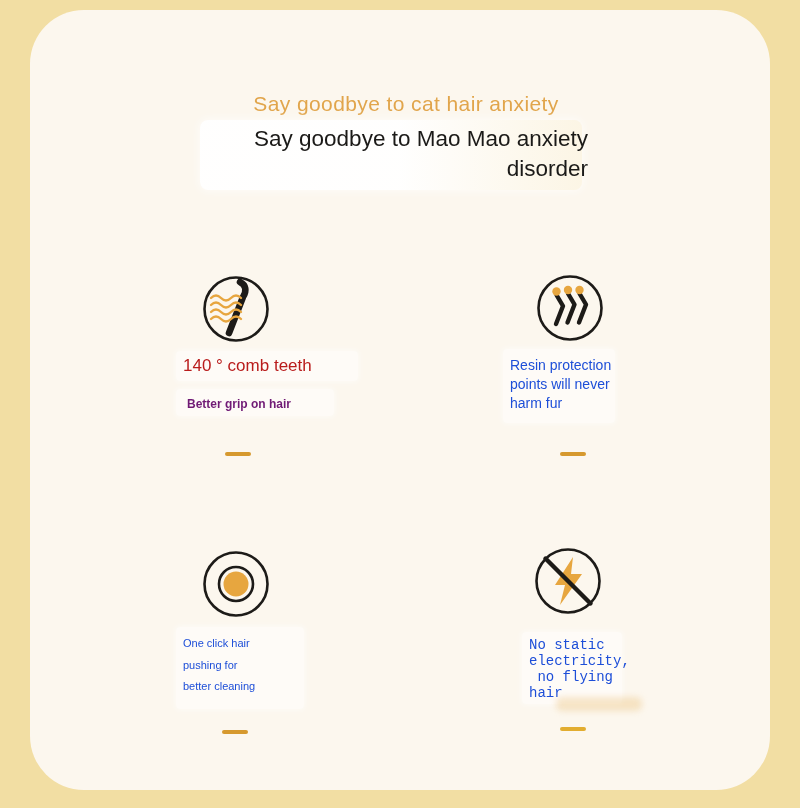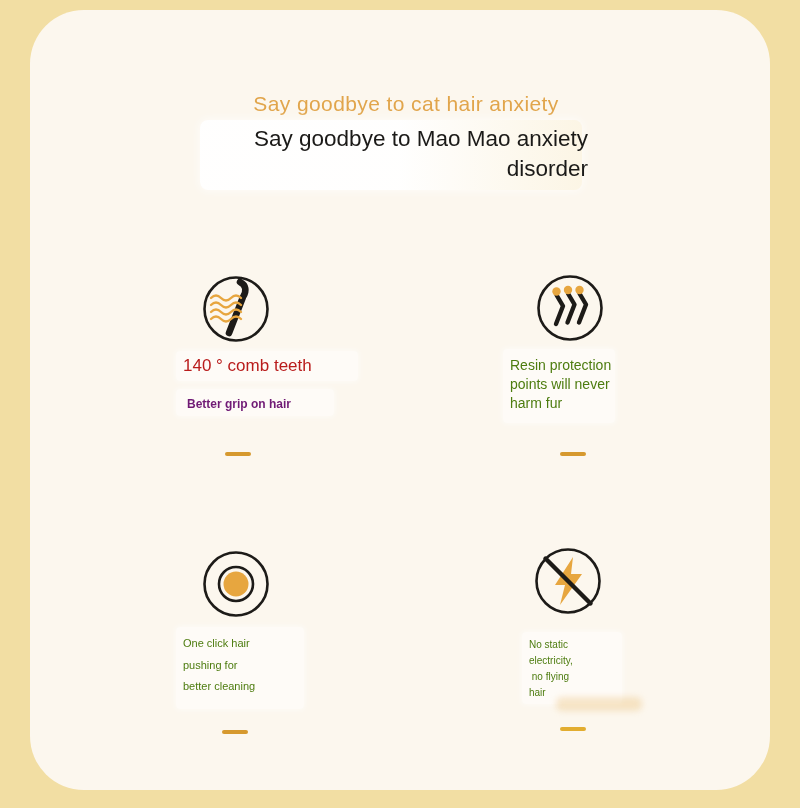"Resin protection" .ftext { color: #4d7c0f -> #1d4ed8 }
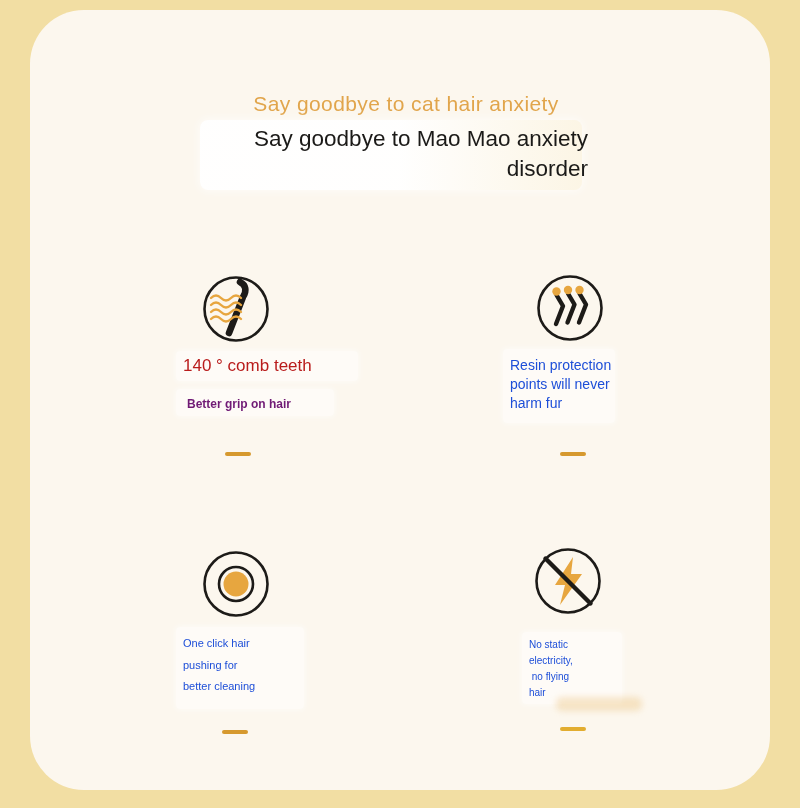"No static" .f4-text { font-family: none -> Liberation Mono, monospace; font-size: 10px -> 14px }
